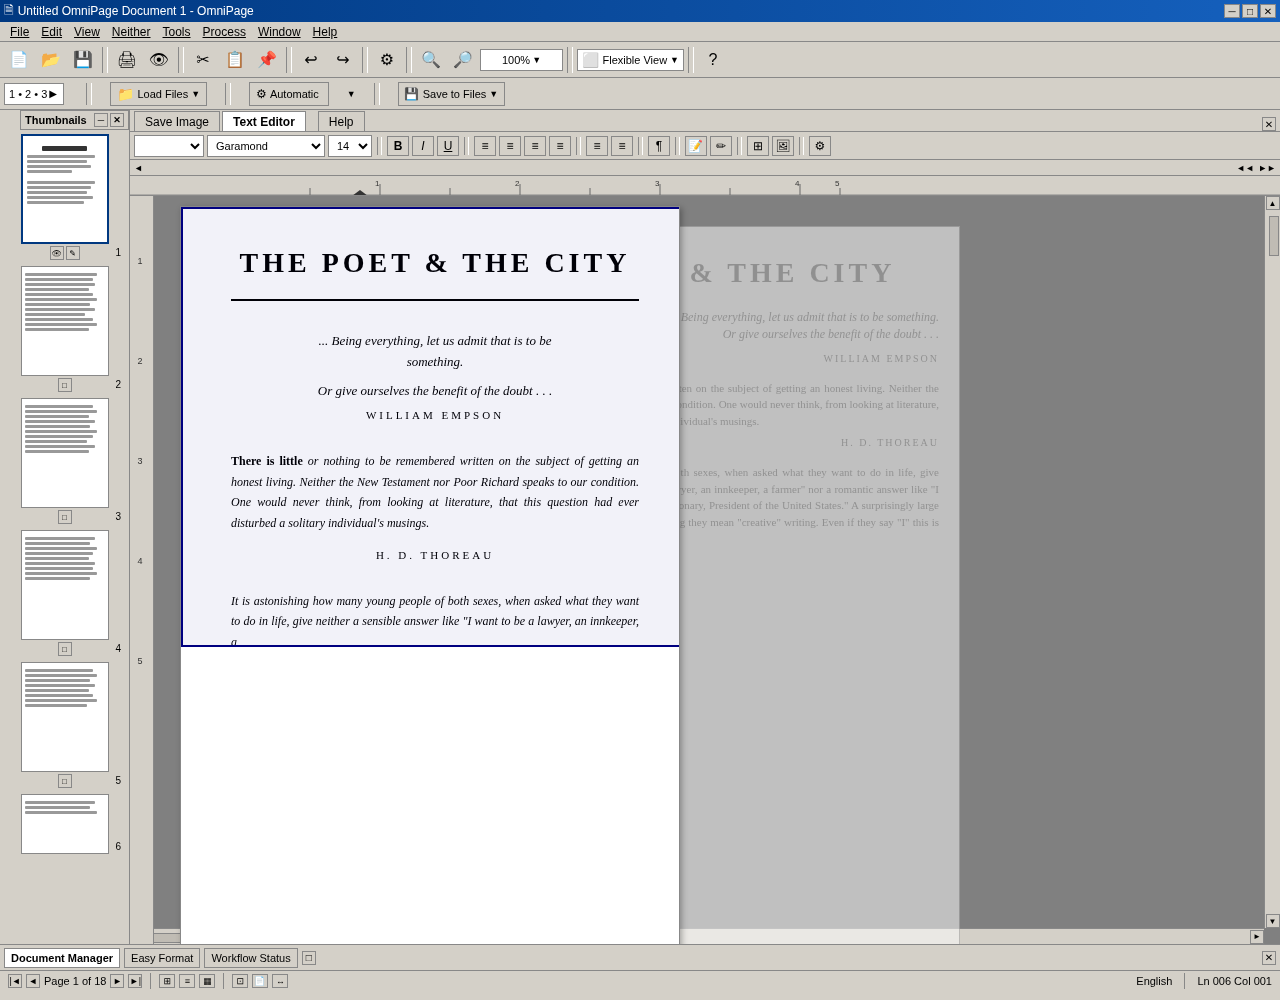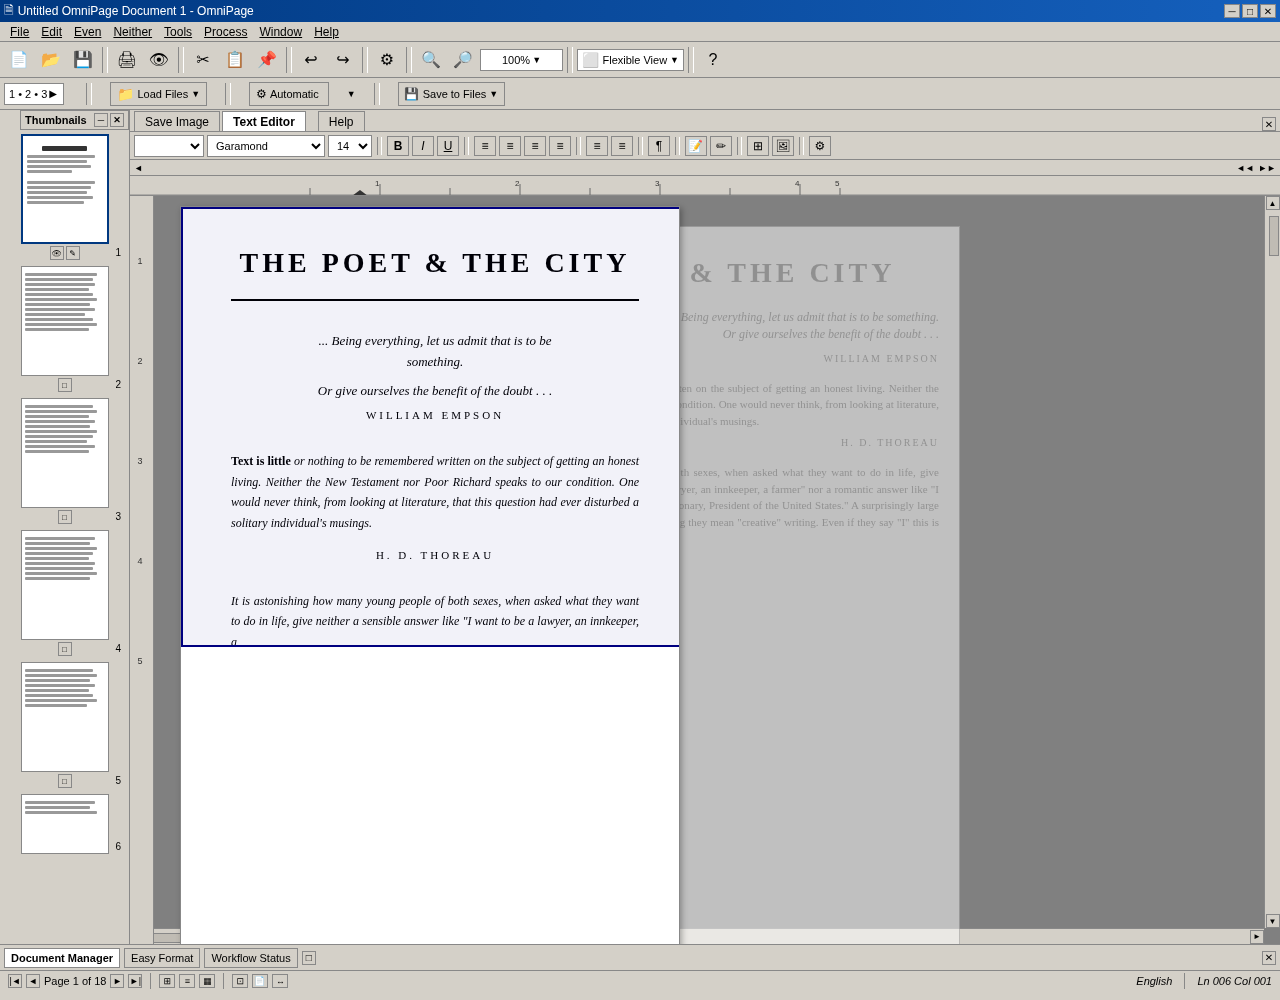"Even" span.menu-item { text: Even -> View }
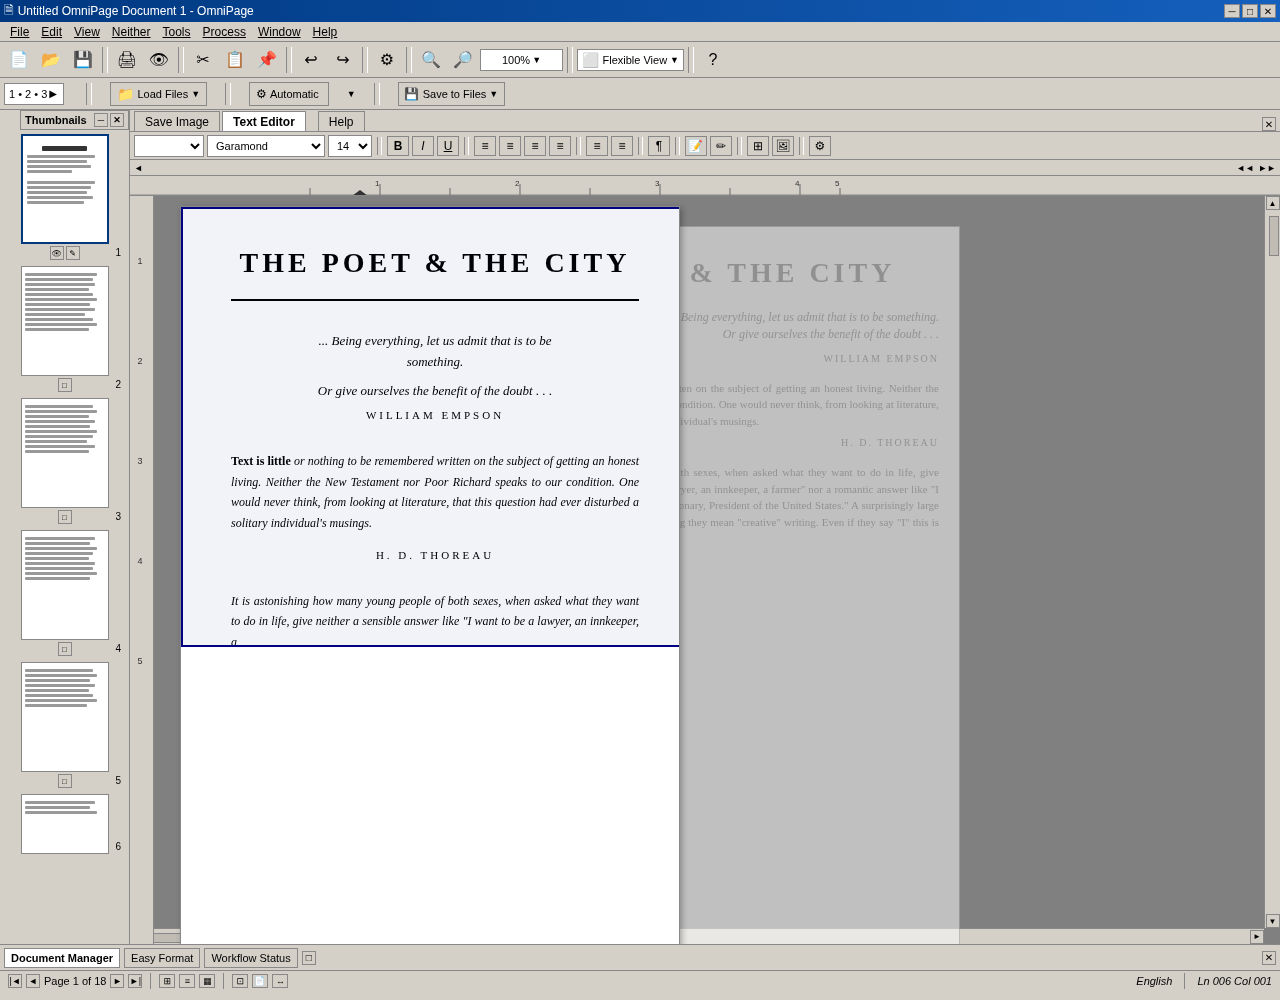"Text is little" strong { text: Text -> There }
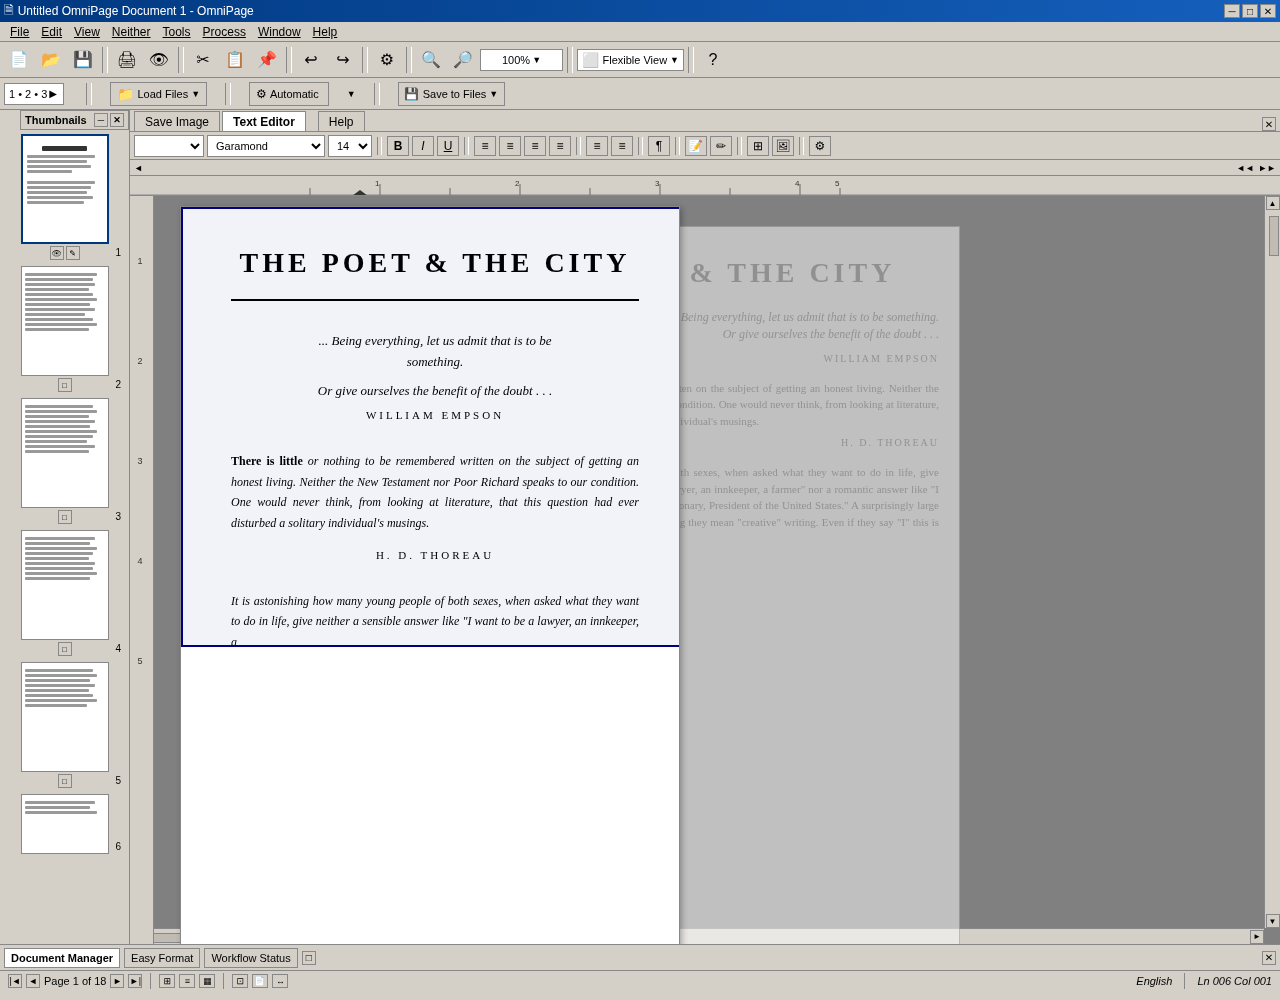"English" #status-right { font-style: italic -> none }
